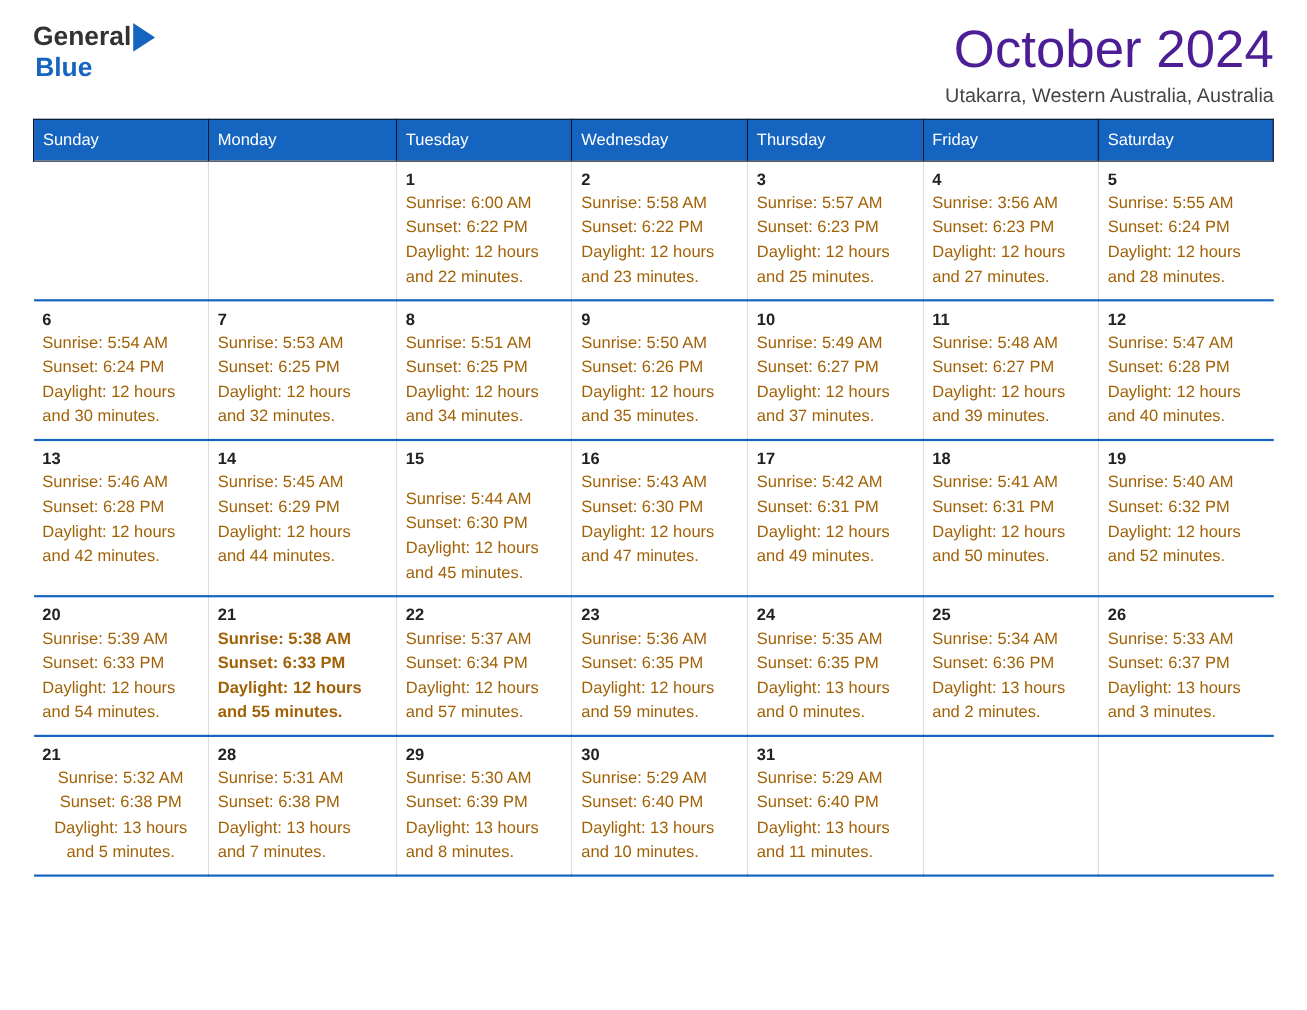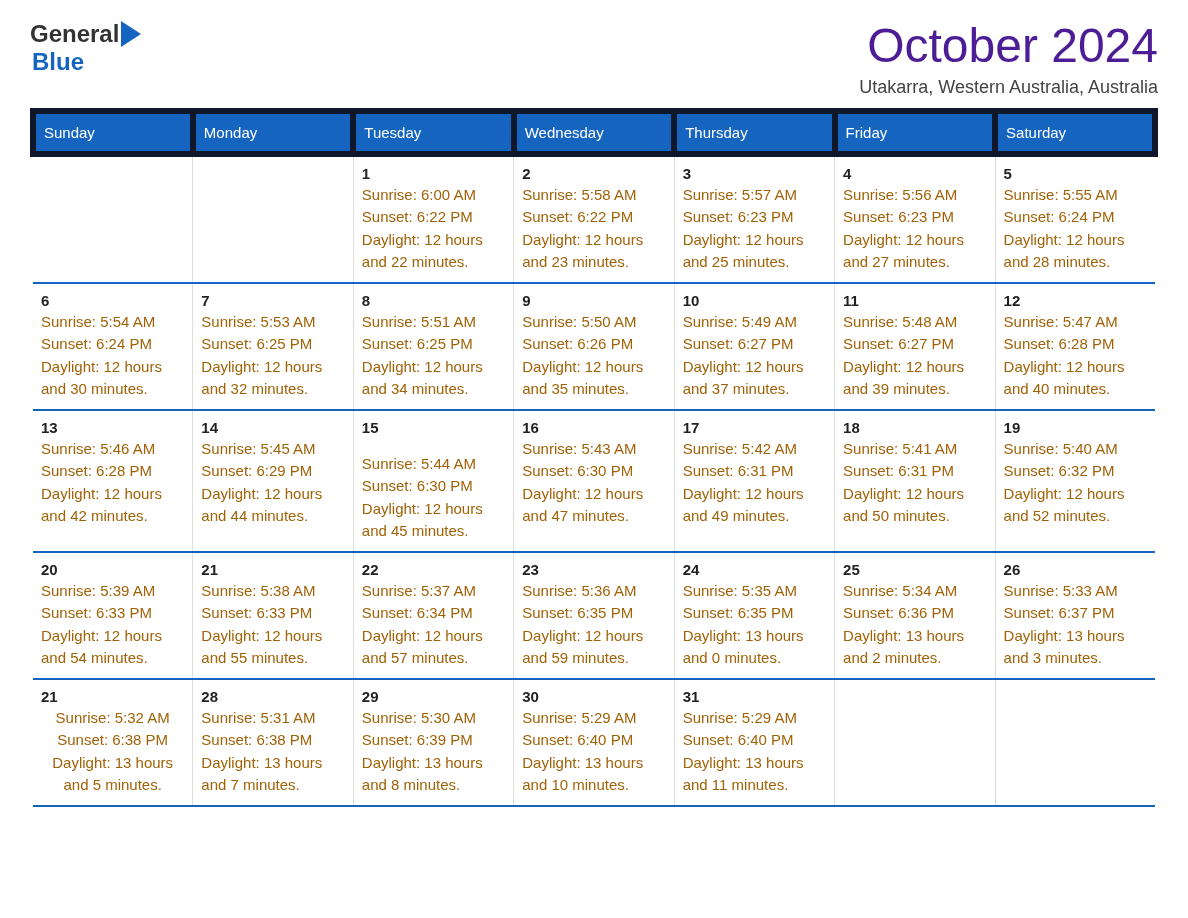"Sunday" thead th { border: 6px solid #0f172a -> 1px solid #0f172a }
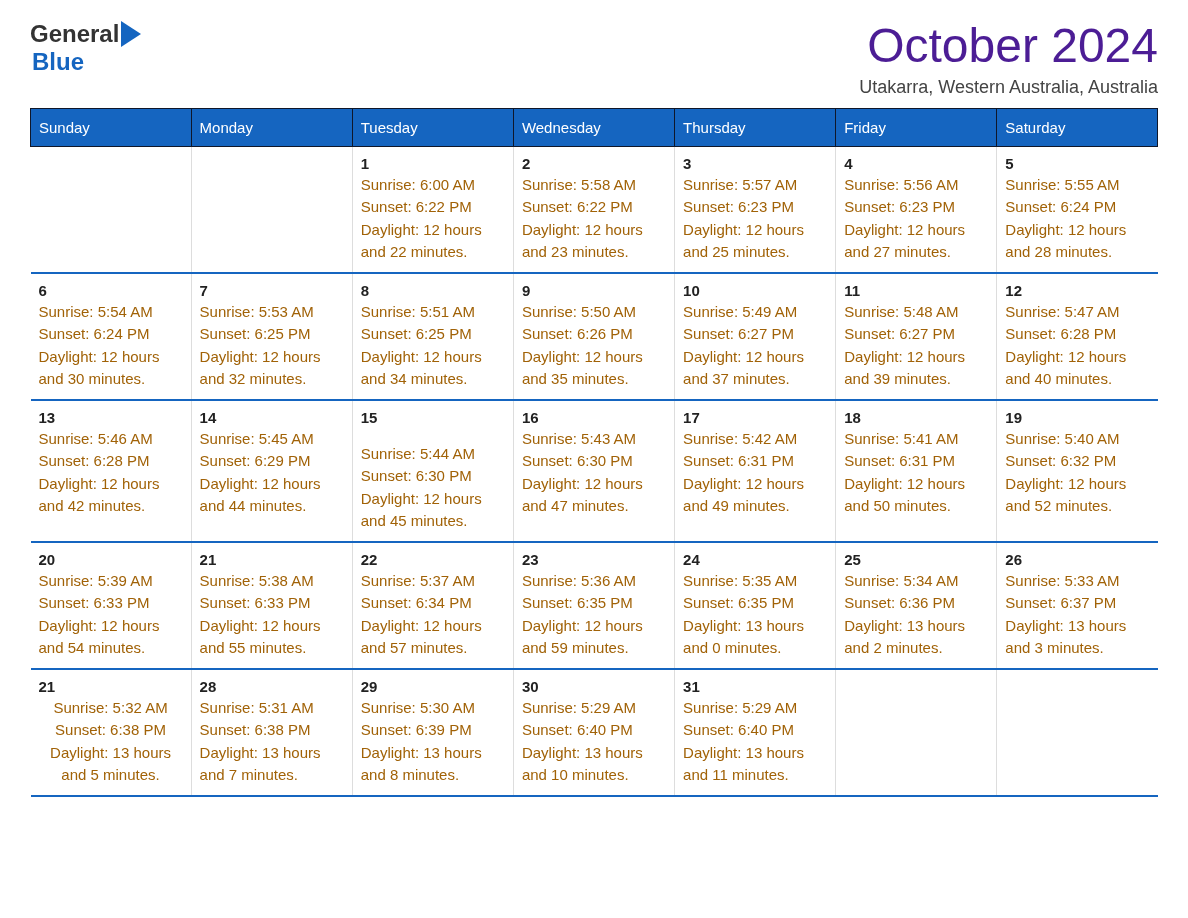"Sunrise: 5:56 AM" div.day-info { text: 5:56 -> 3:56 }
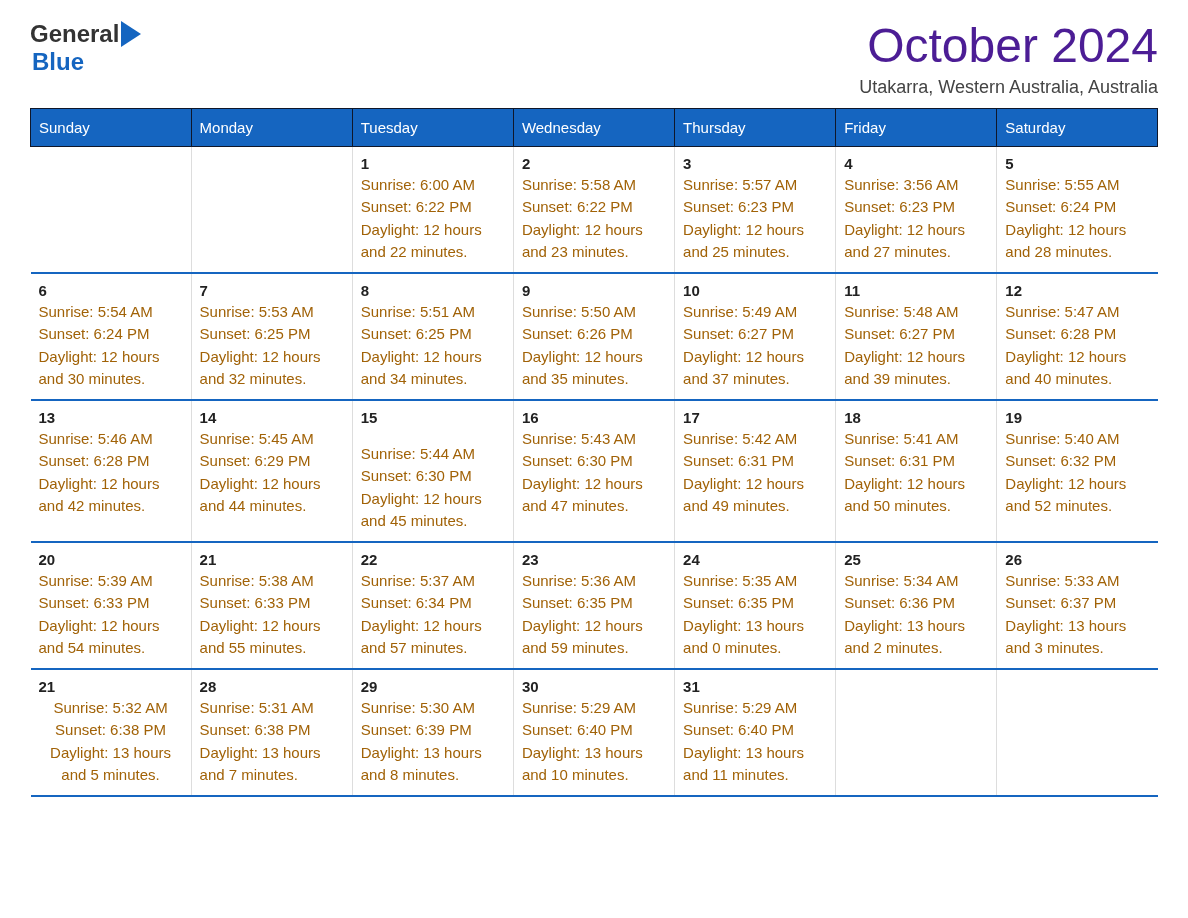"Sunrise: 5:38 AM" div.day-info { font-weight: none -> bold }
